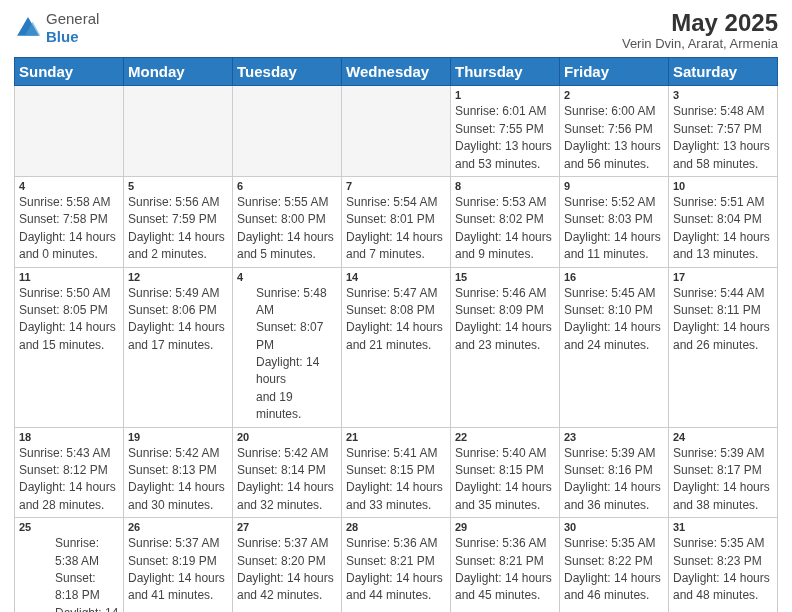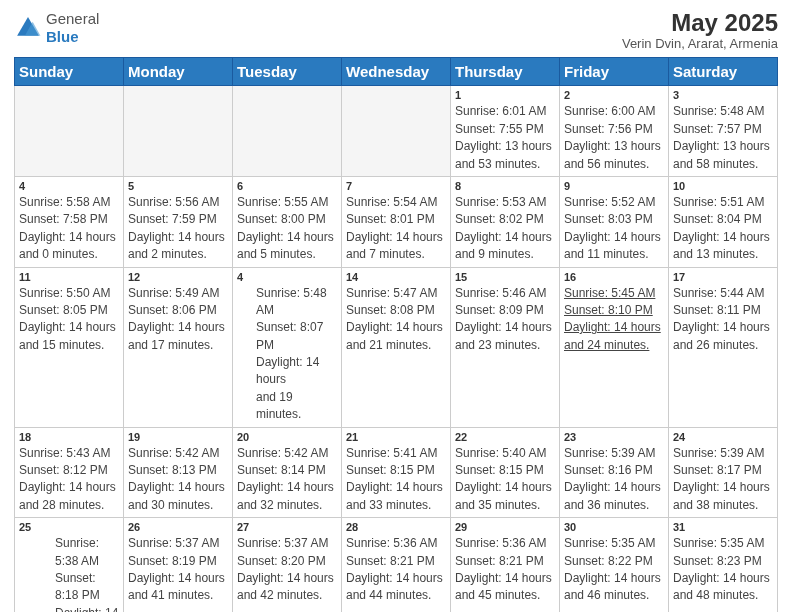"Sunrise: 5:45 AM" div.day-info { text-decoration: underline -> none }
